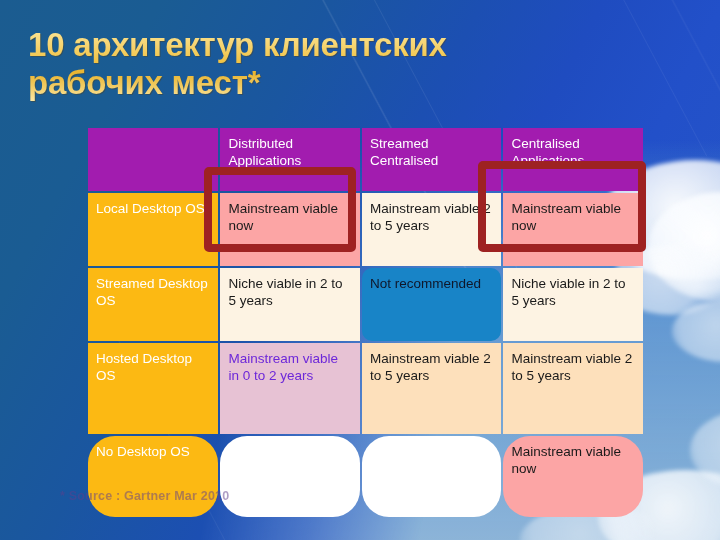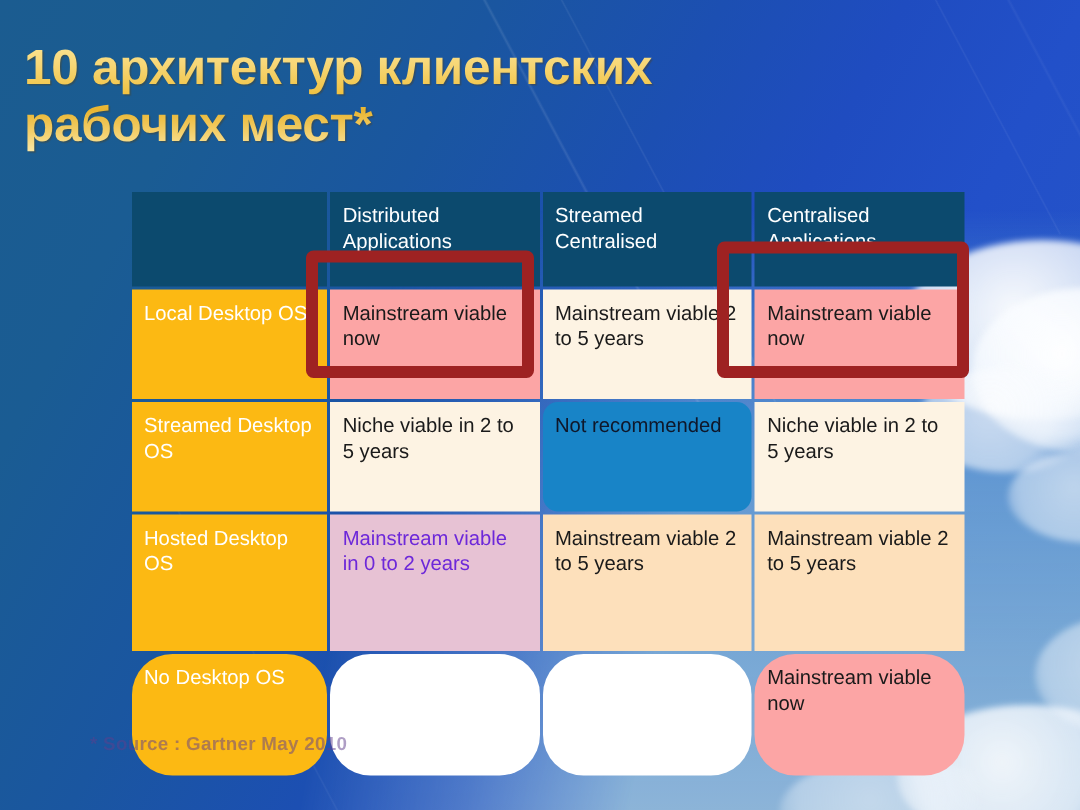"10 архитектур клиентских" #title { left: 16px -> 28px }
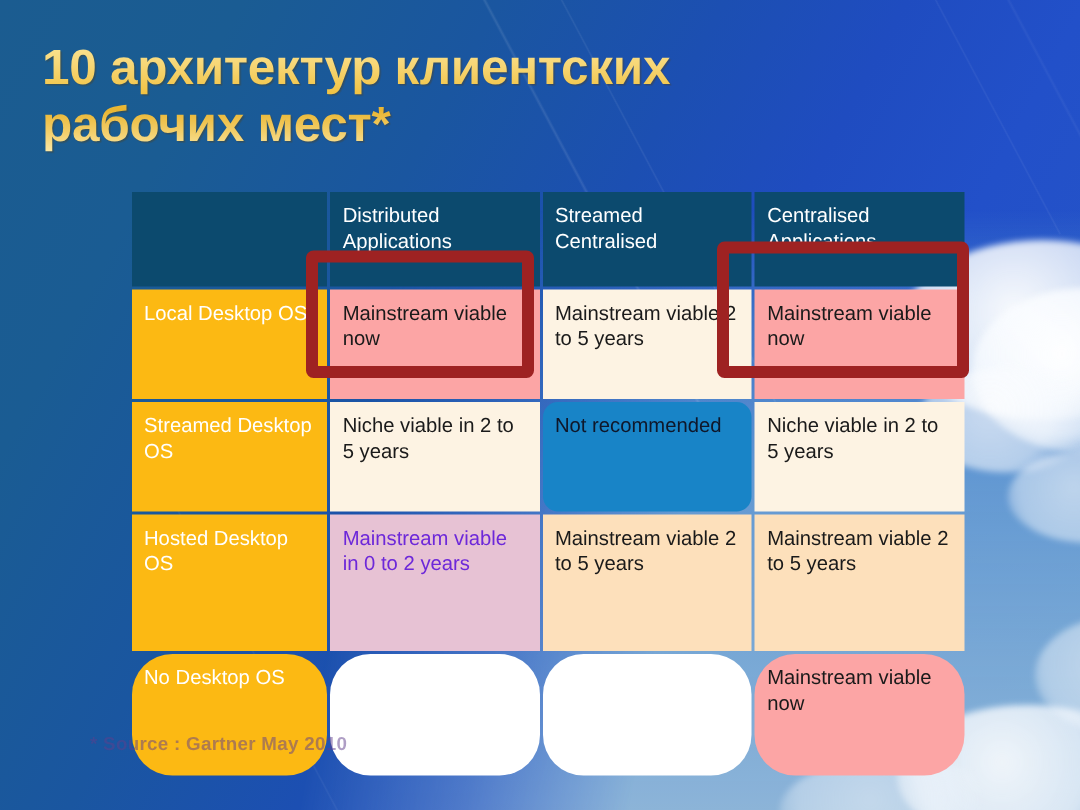"Distributed Applications" td.hdr { background: #0c4a6e -> #a21caf }
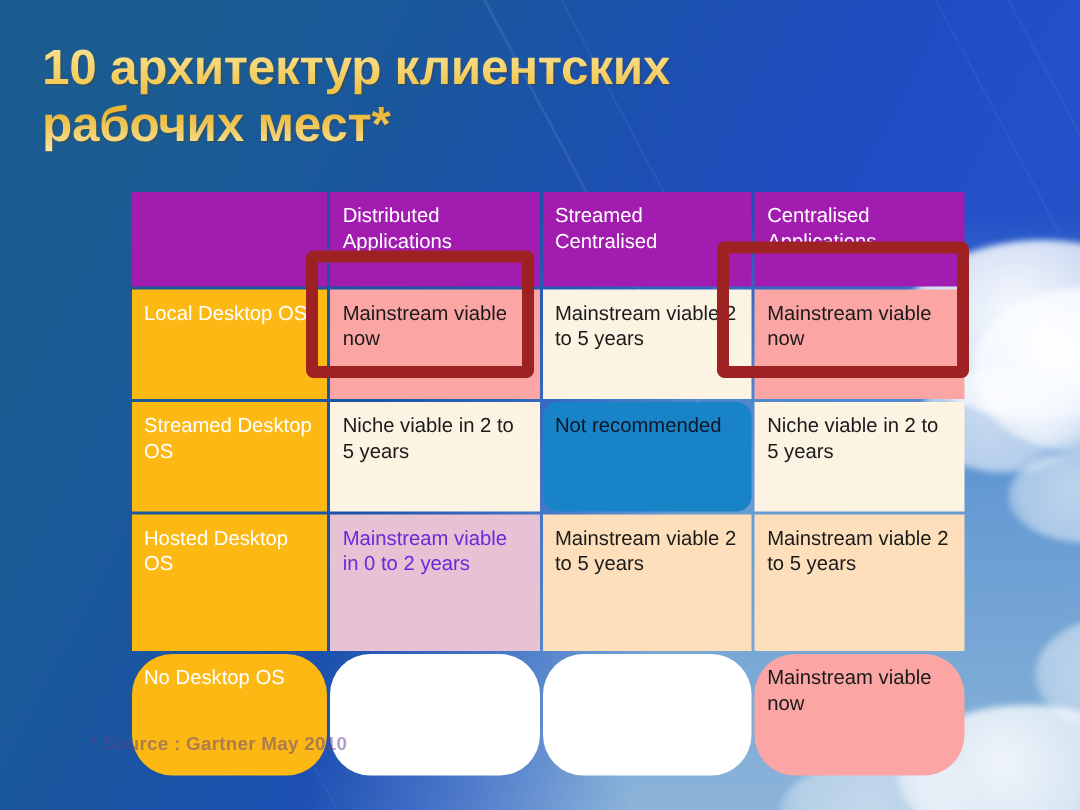"* Source : Gartner May" div { text: May -> Mar }
